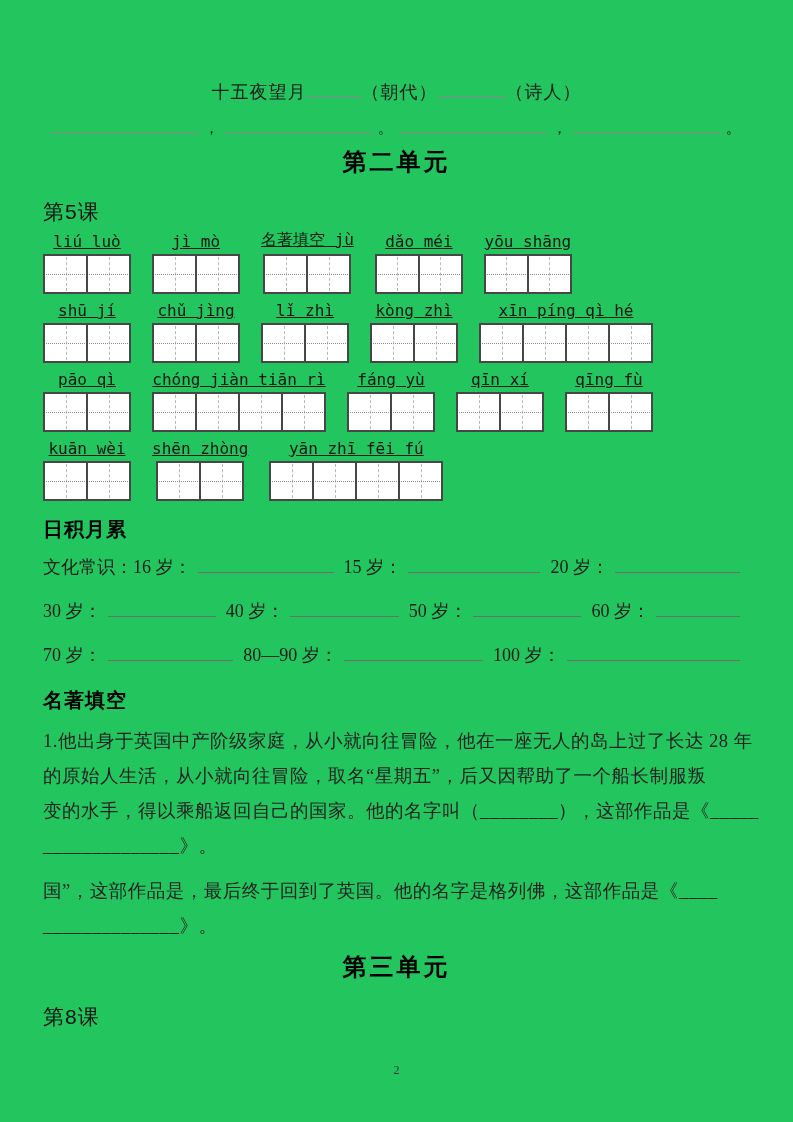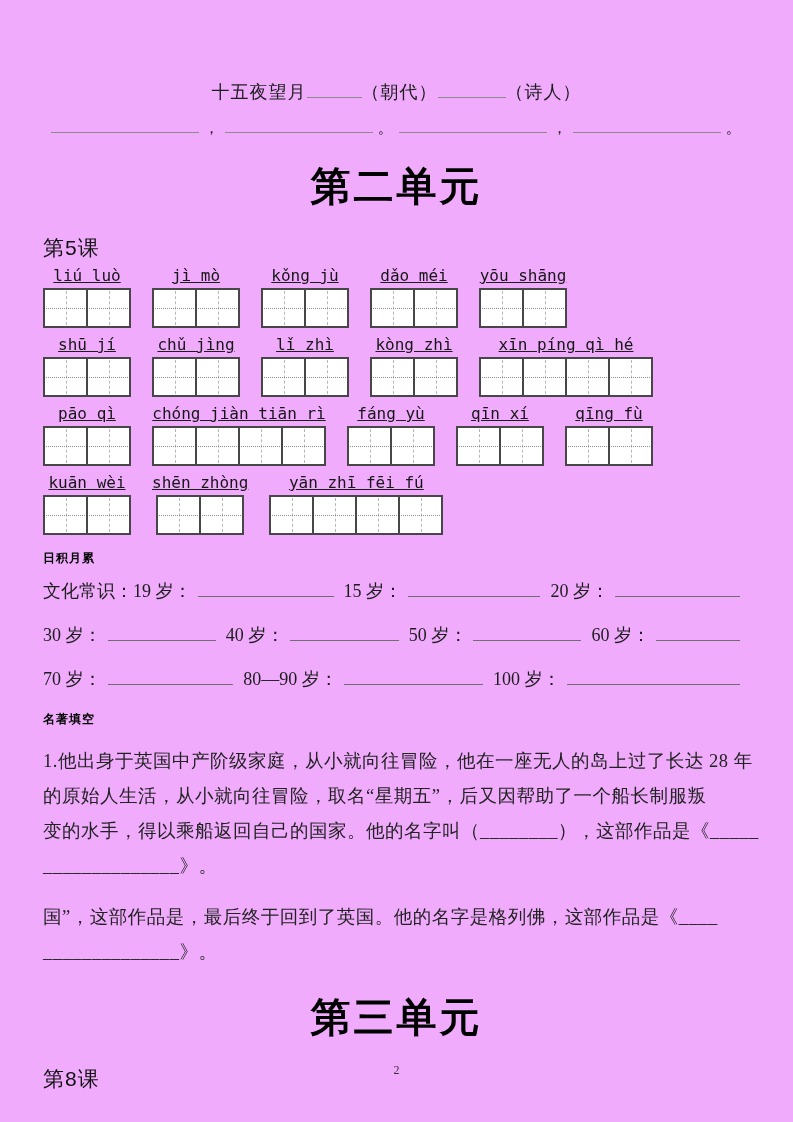"十五夜望月 （朝代） （诗人）" .page { background: #f0abfc -> #22c55e }
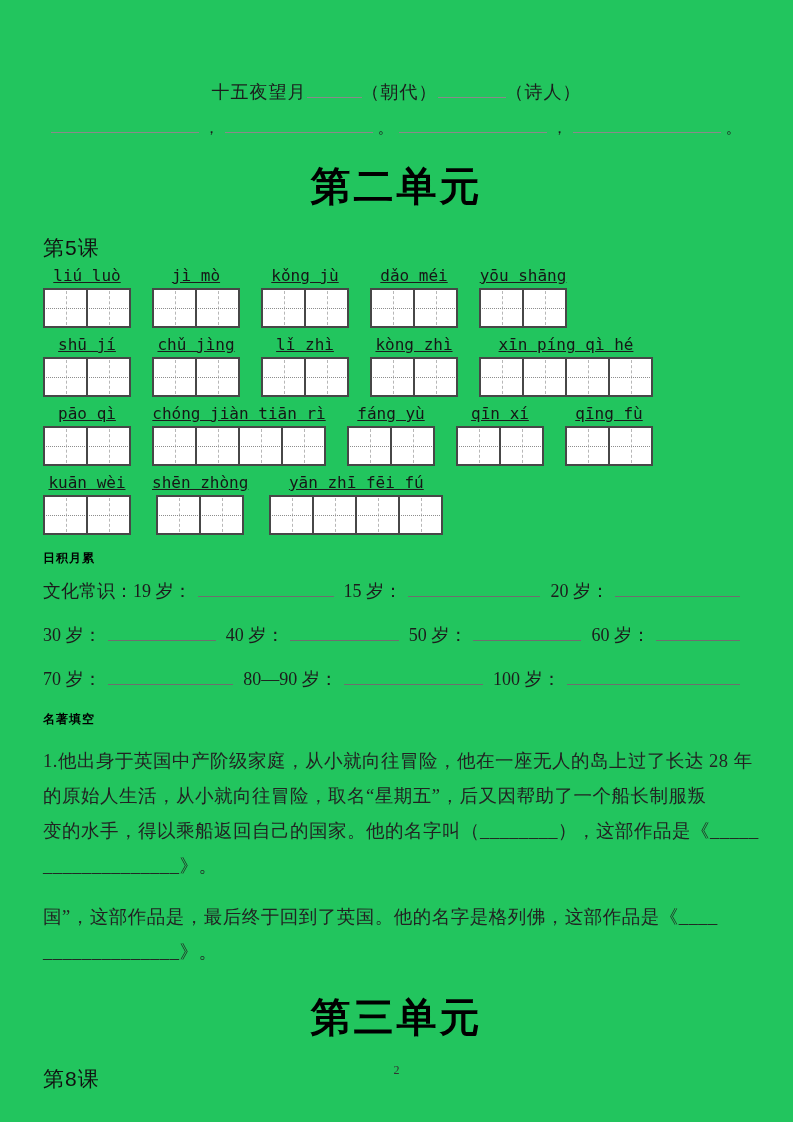"第二单元" .unit-title { font-size: 40px -> 24px; margin-top: 20px -> 7px }
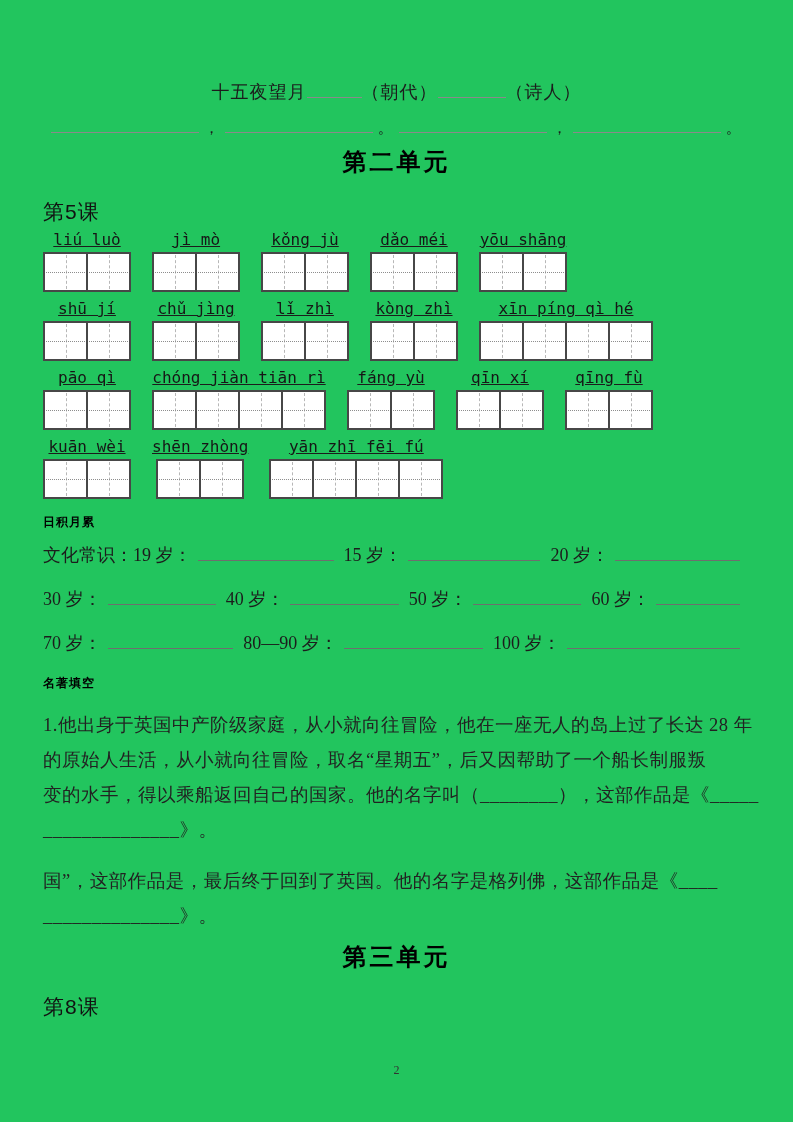"kǒng jù" div.pinyin-label { text: kǒng -> 名著填空 }
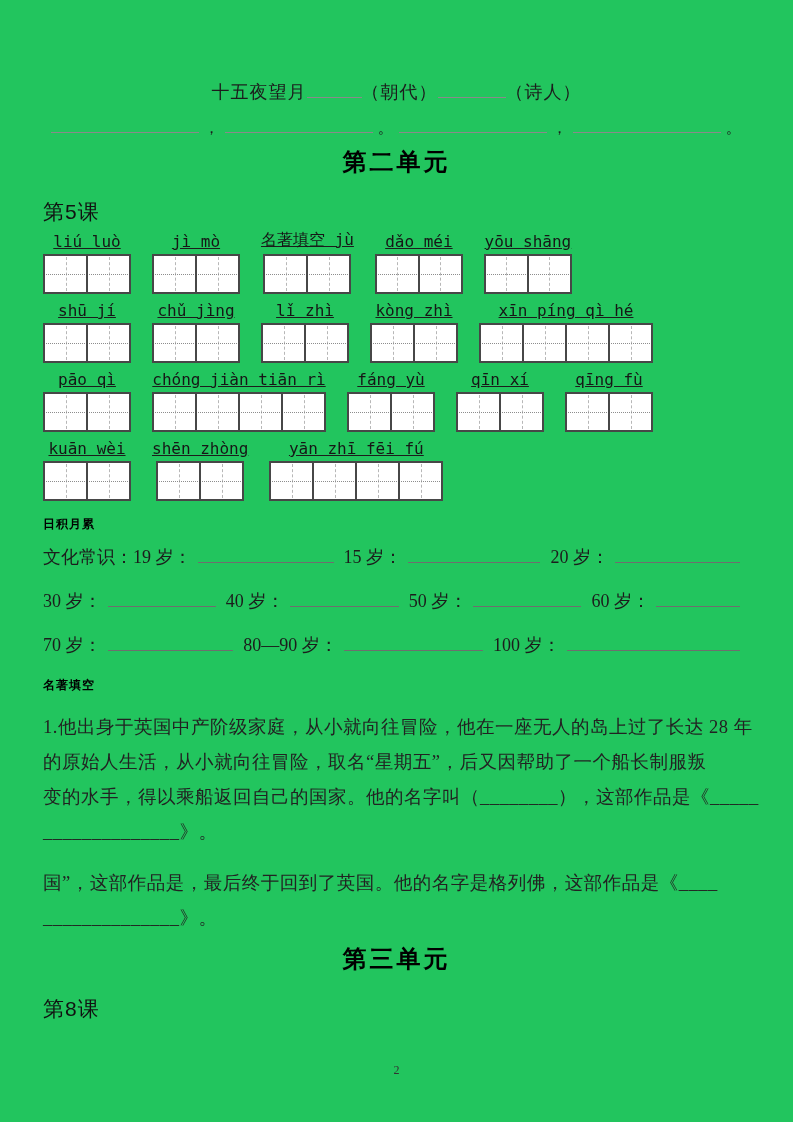"日积月累" .section-header { font-size: 12px -> 20px }
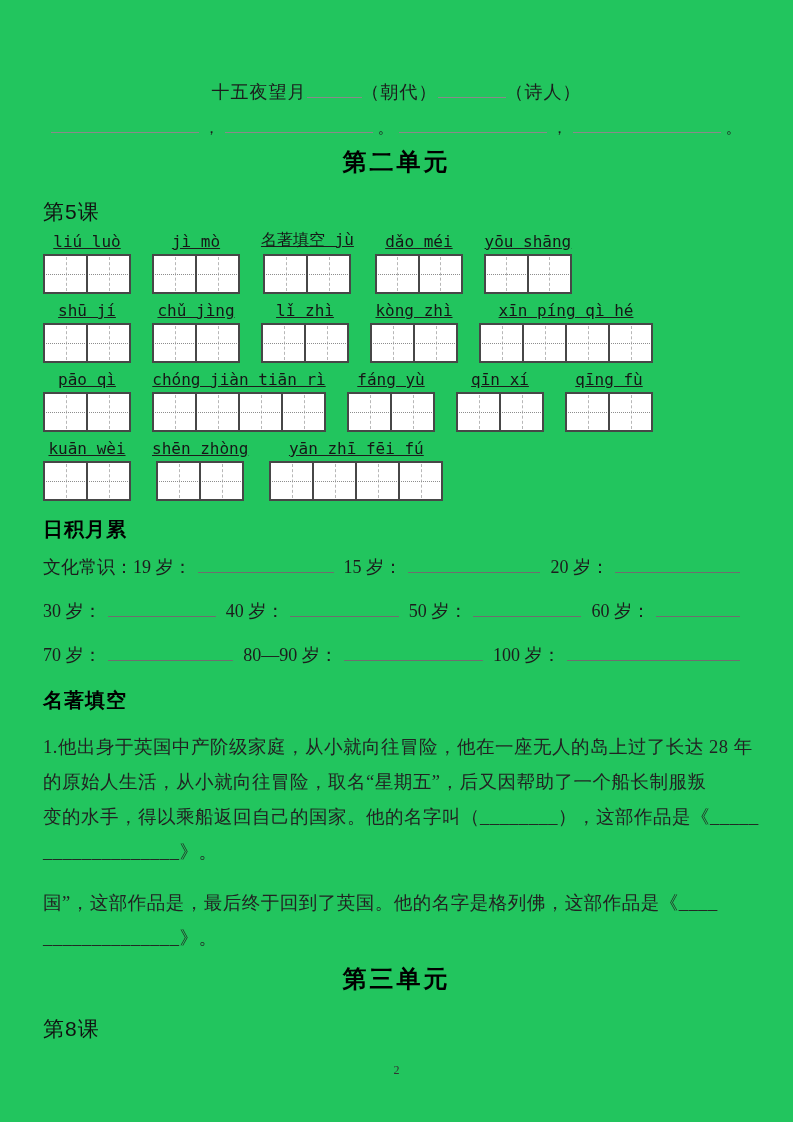"文化常识：19 岁：" span.clabel { text: 19 -> 16 }
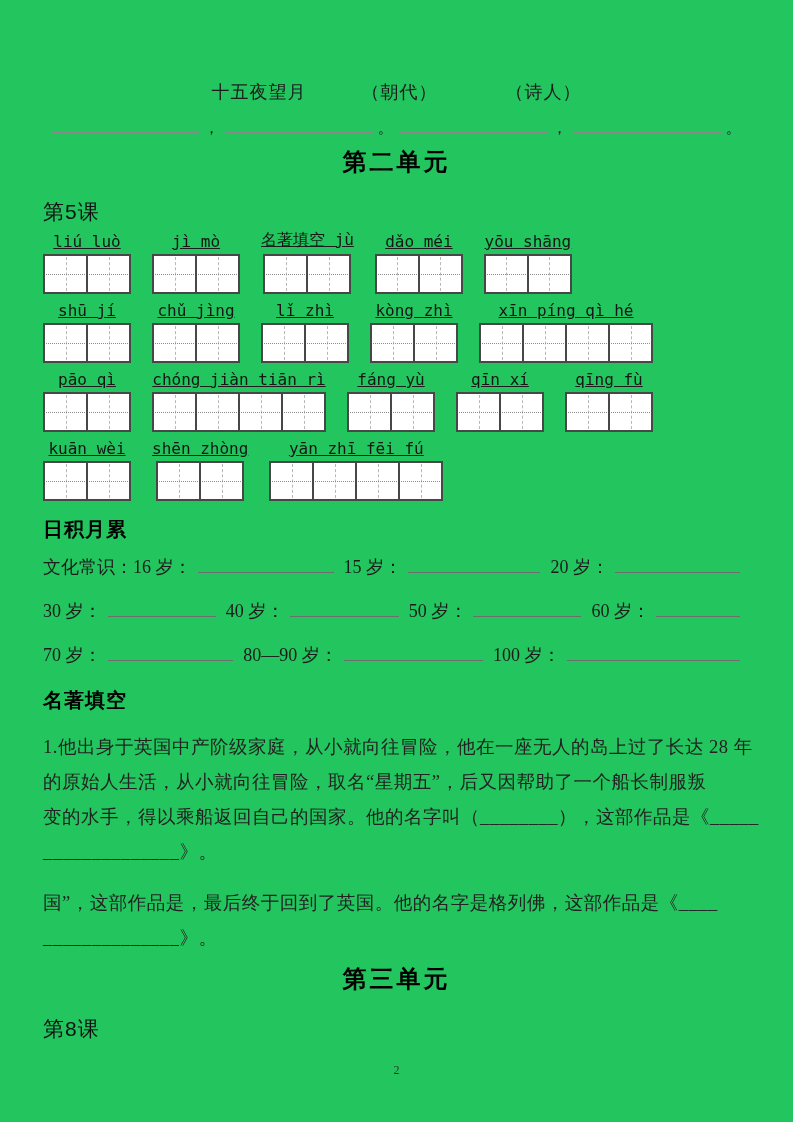"1.他出身于英国中产阶级家庭，从小就向往冒险，他在一座无人的岛上过了长达 28" .passage { margin-top: 16px -> 10px }
